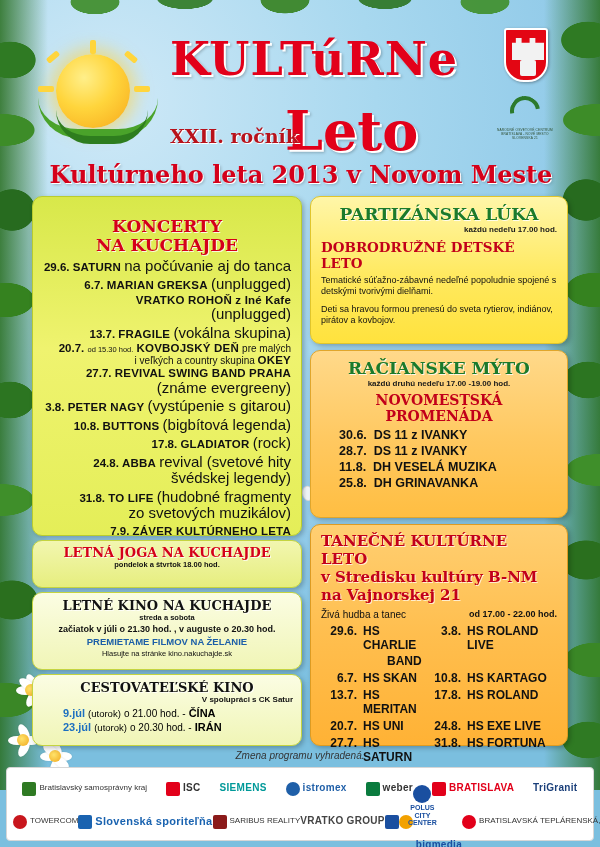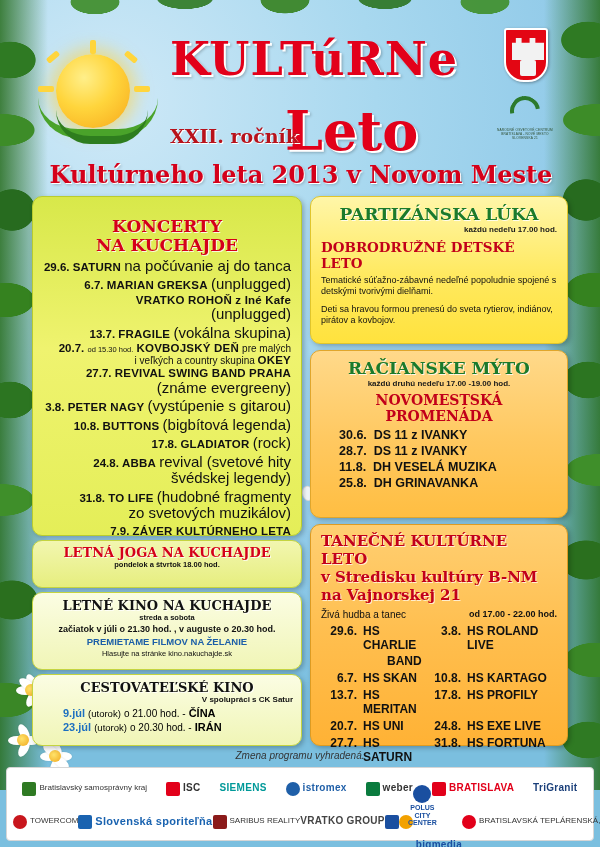"HS PROFILY" span { text: PROFILY -> ROLAND }
